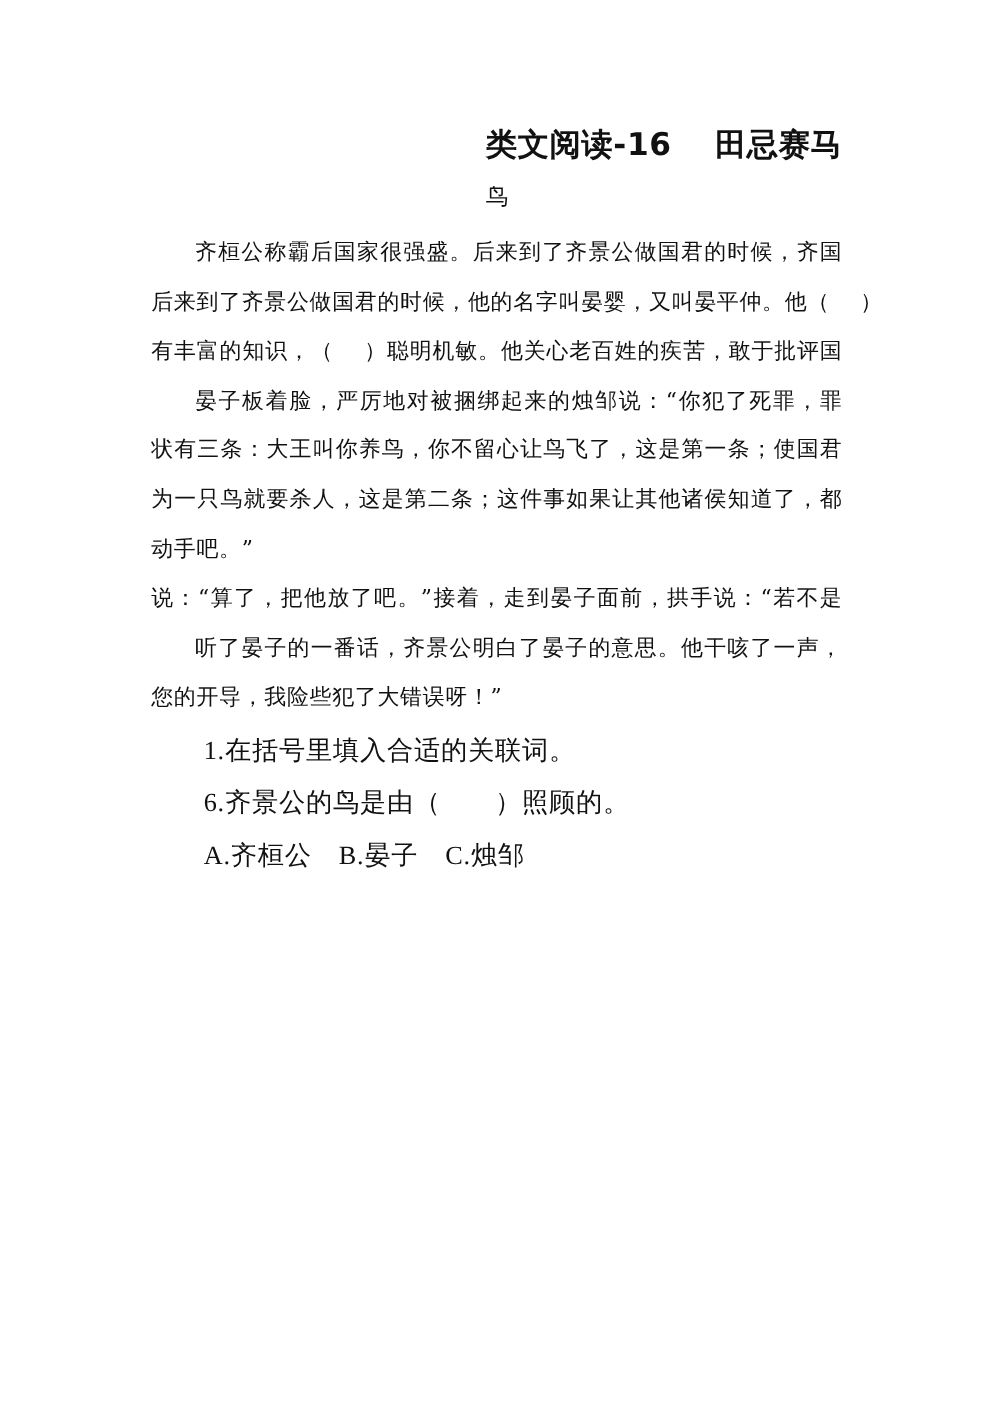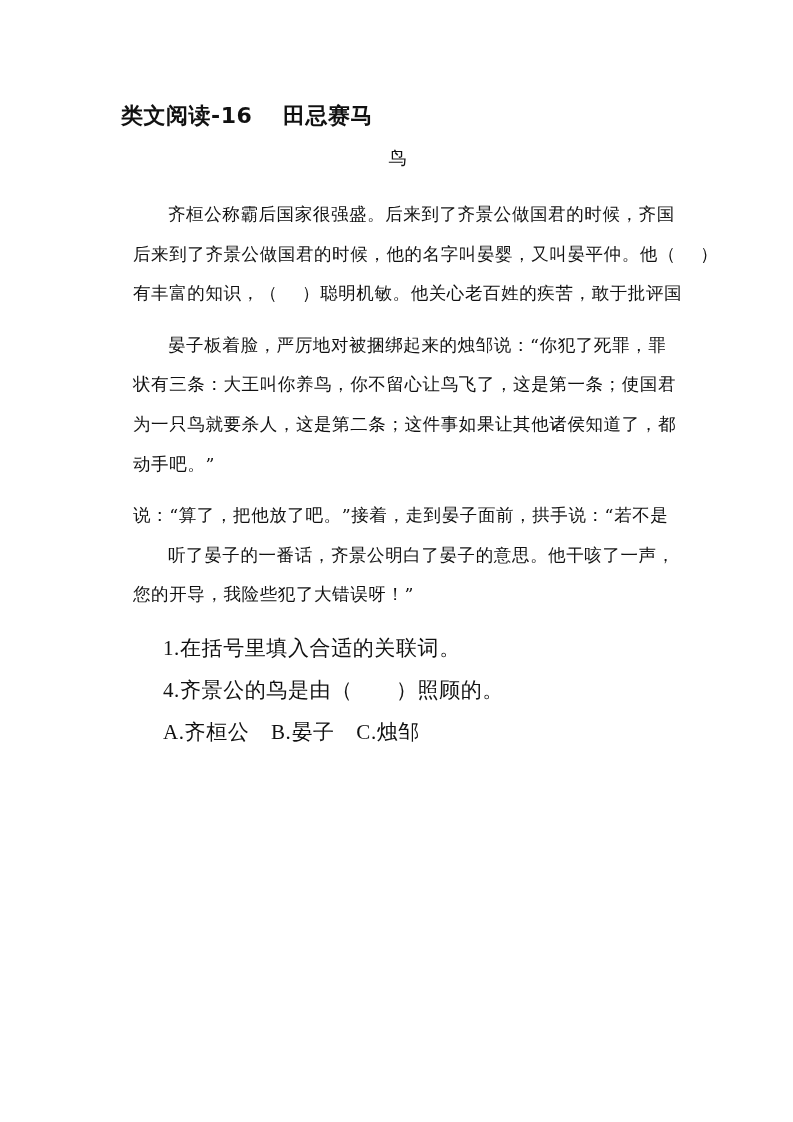"类文阅读-16 田忌赛马" .title { font-size: 22px -> 25px; text-align: left -> right }
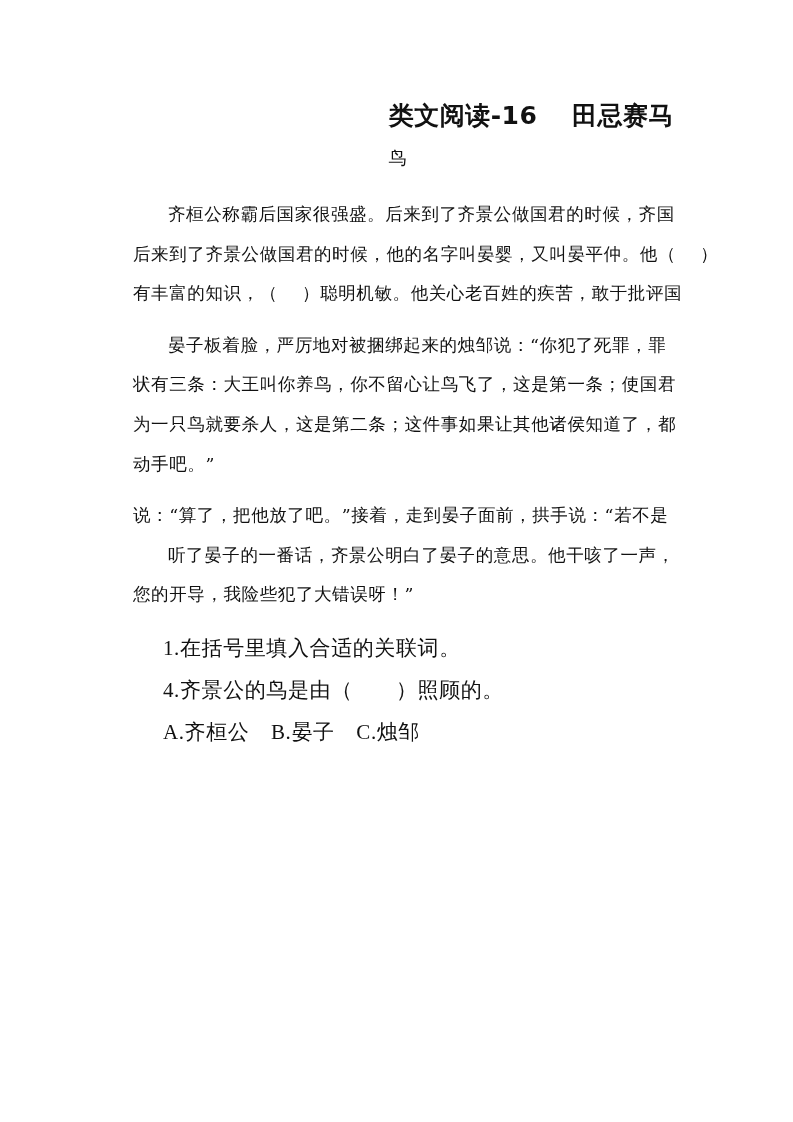"齐桓公称霸后国家很强盛。后来到了齐景公做国君的时候，齐国" .para { margin: 12px -> 0 }
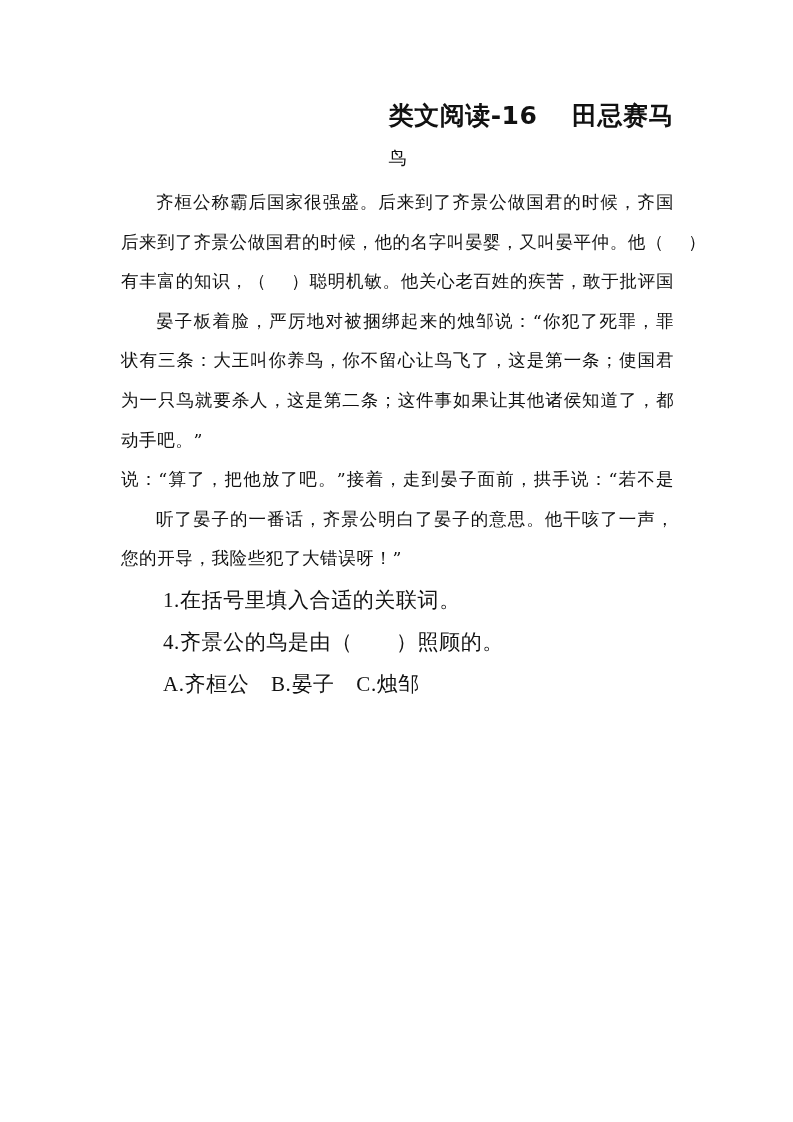"4.齐景公的鸟是由（ ）照顾的。" div.q { text: 4 -> 6 }
